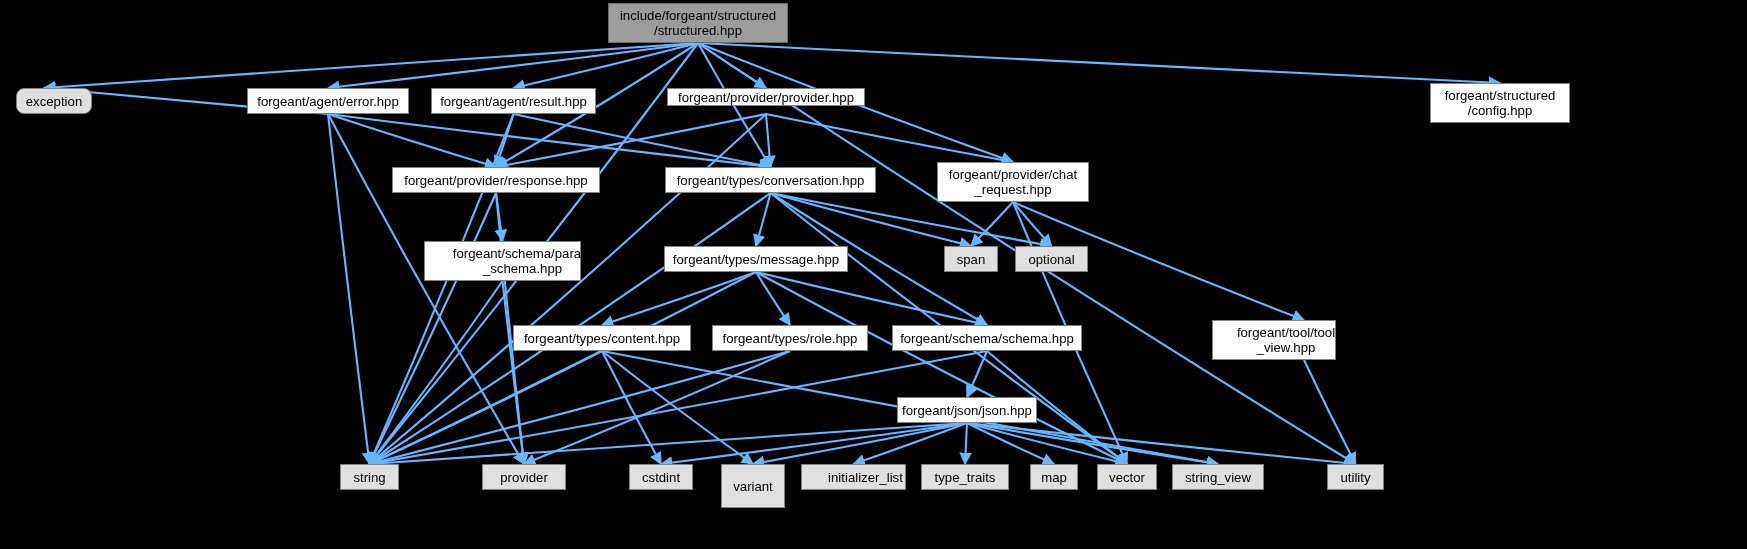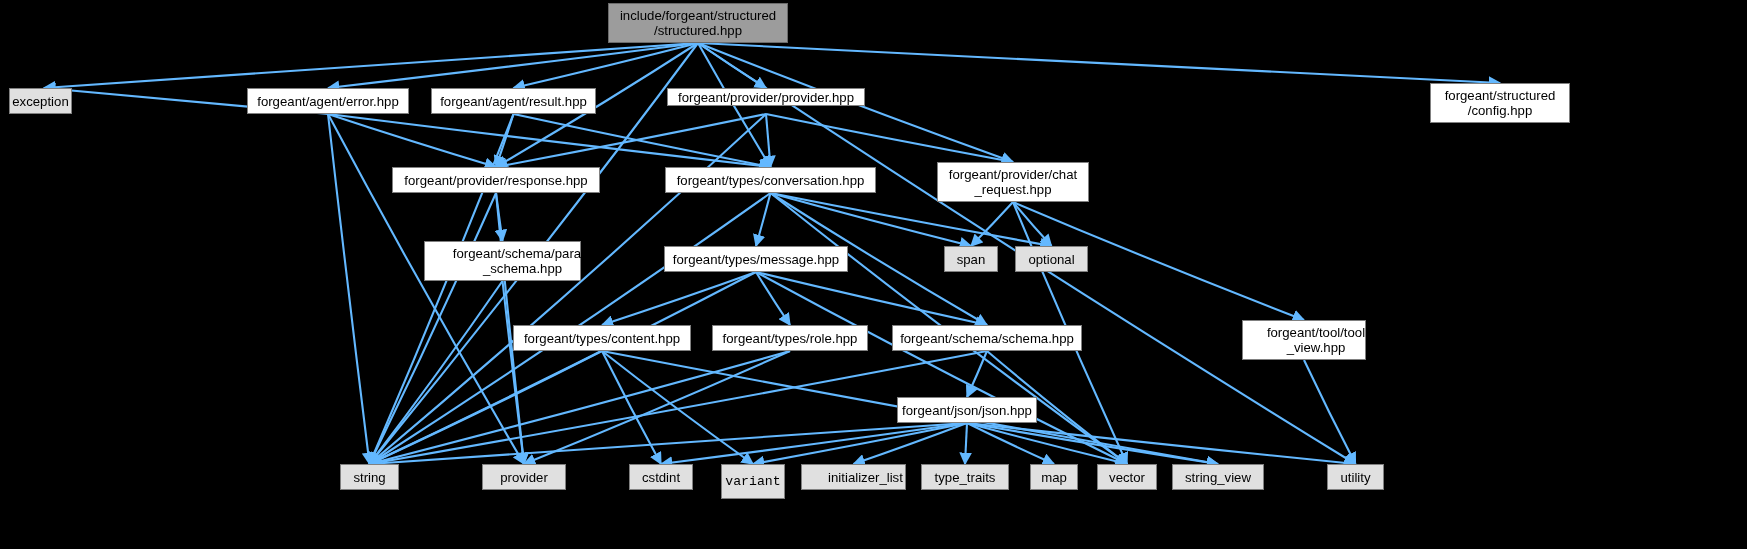"exception" div.node { border-radius: none -> 8px; left: 9px -> 16px; width: 63px -> 76px }
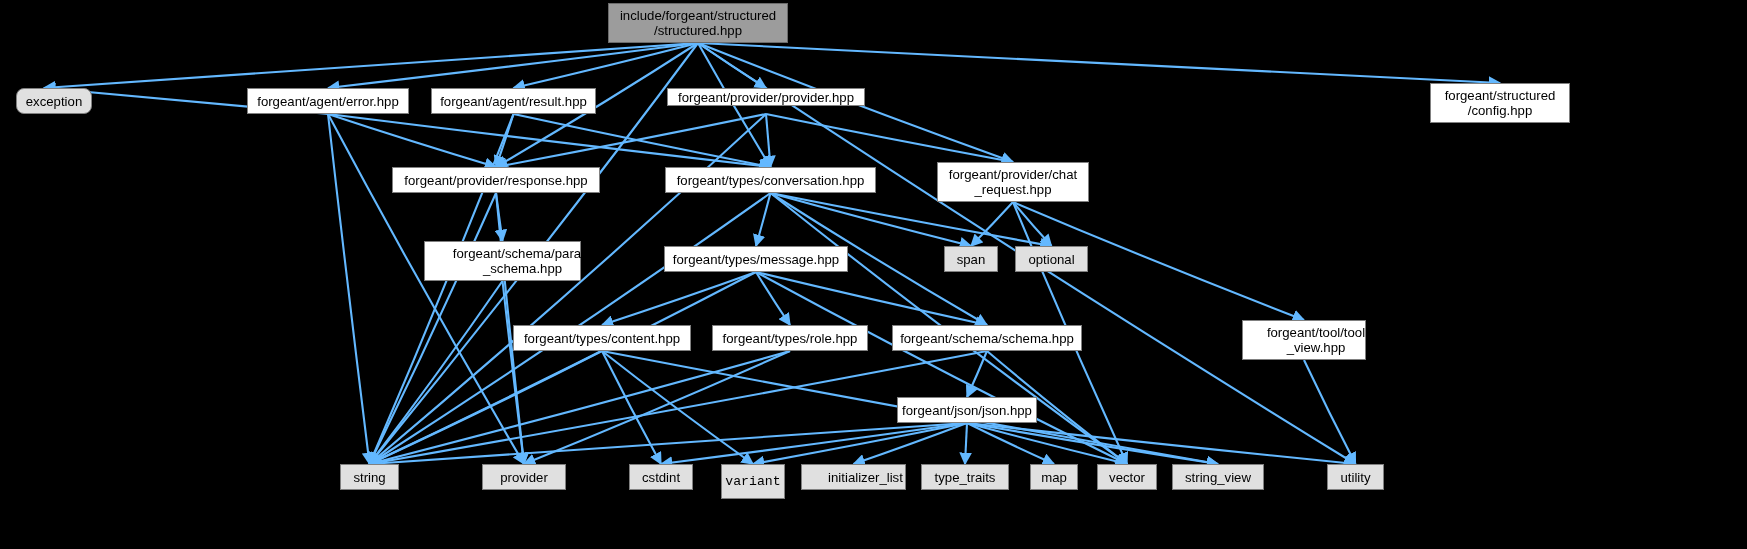"forgeant/tool/tool" div.node { left: 1242px -> 1212px }
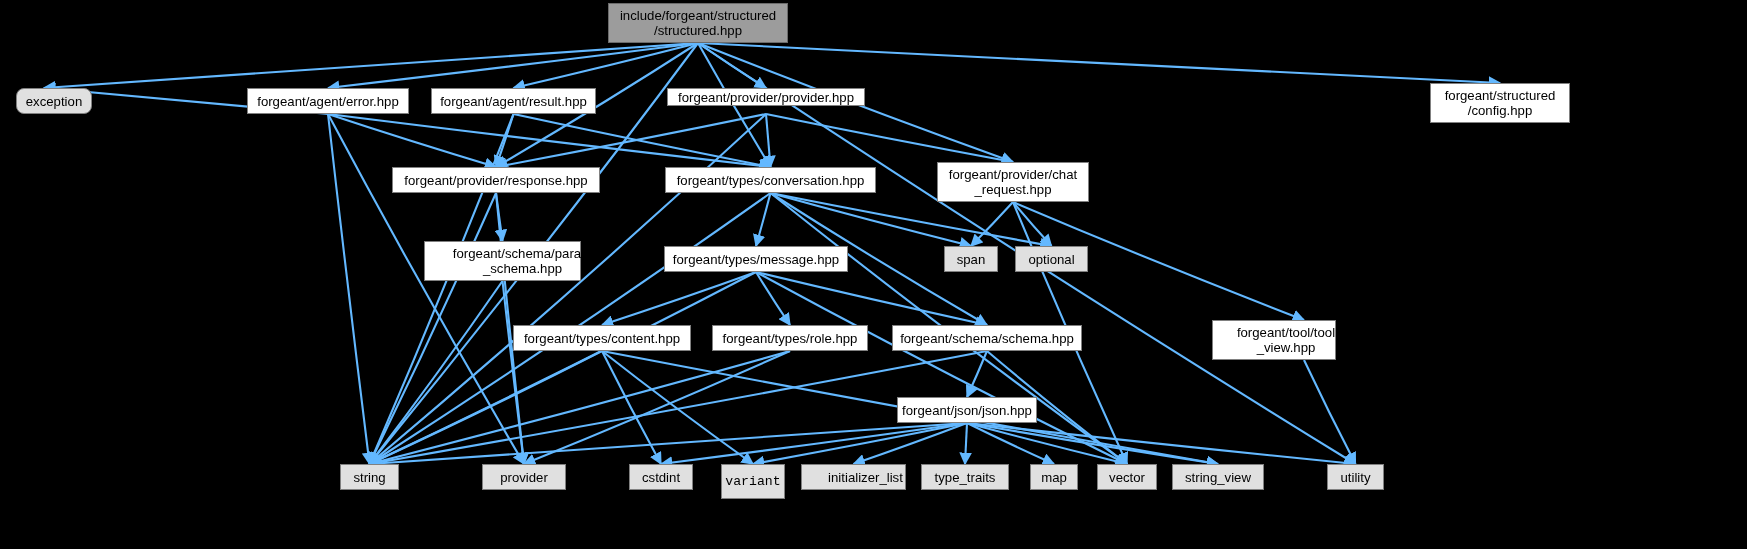"variant" div.node { font-family: Liberation Mono, monospace -> none; height: 35px -> 44px }
